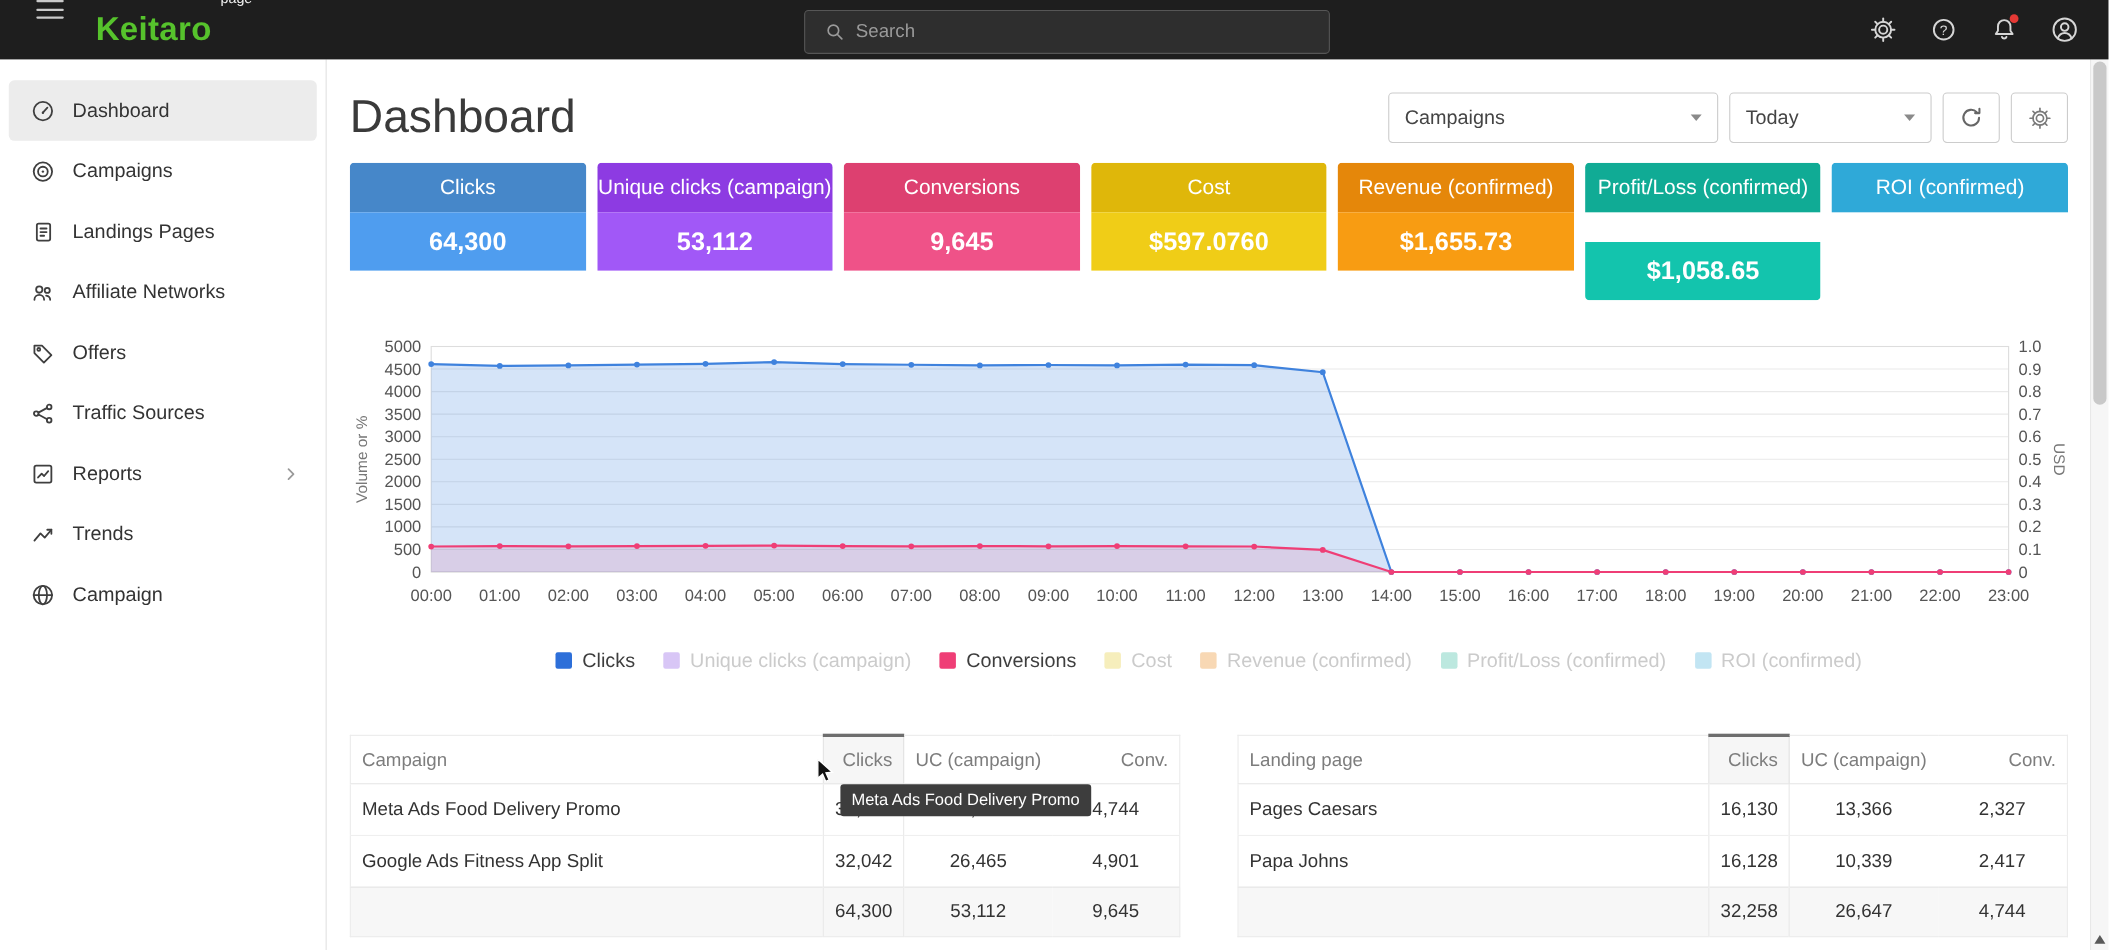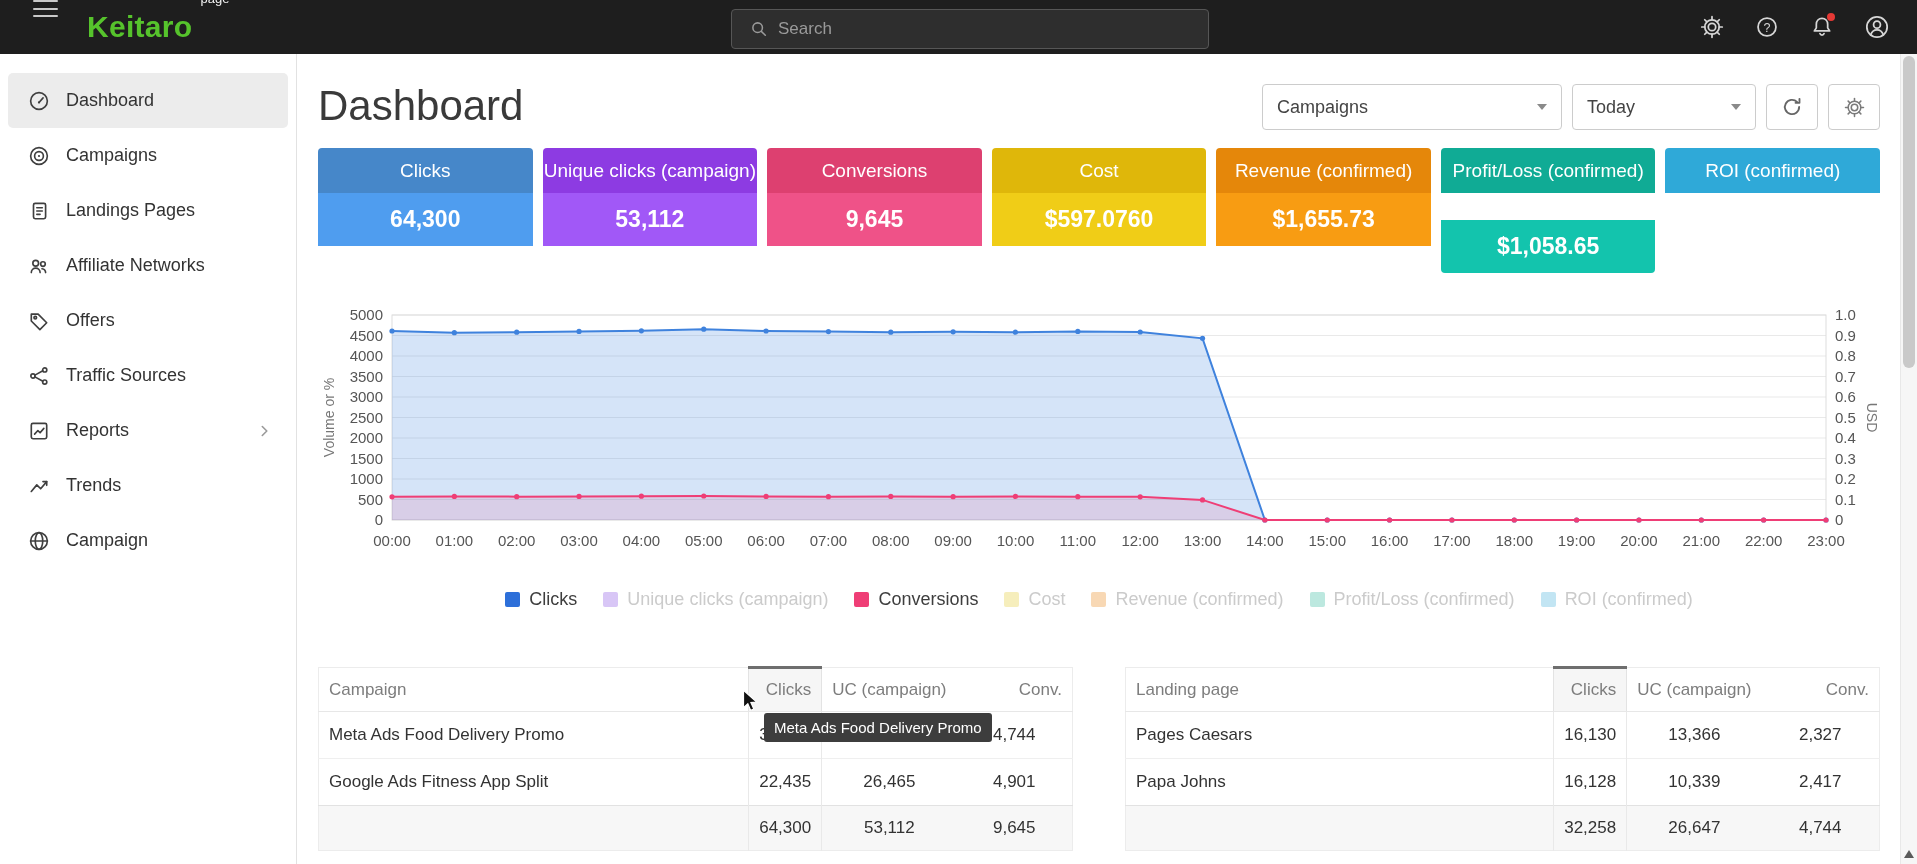"22,435" td.sortcol { text: 22,435 -> 32,042 }
